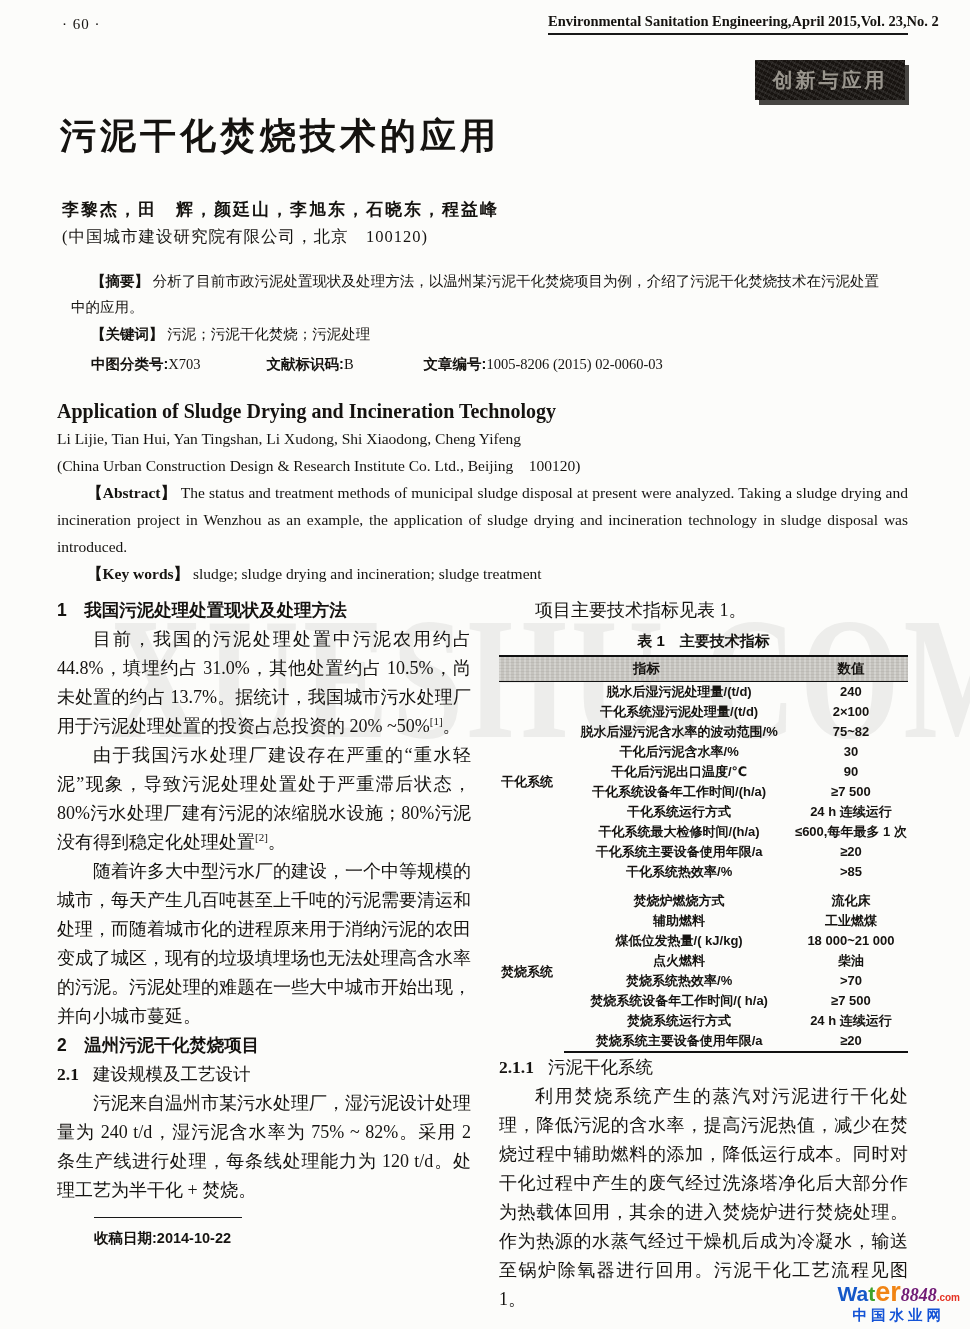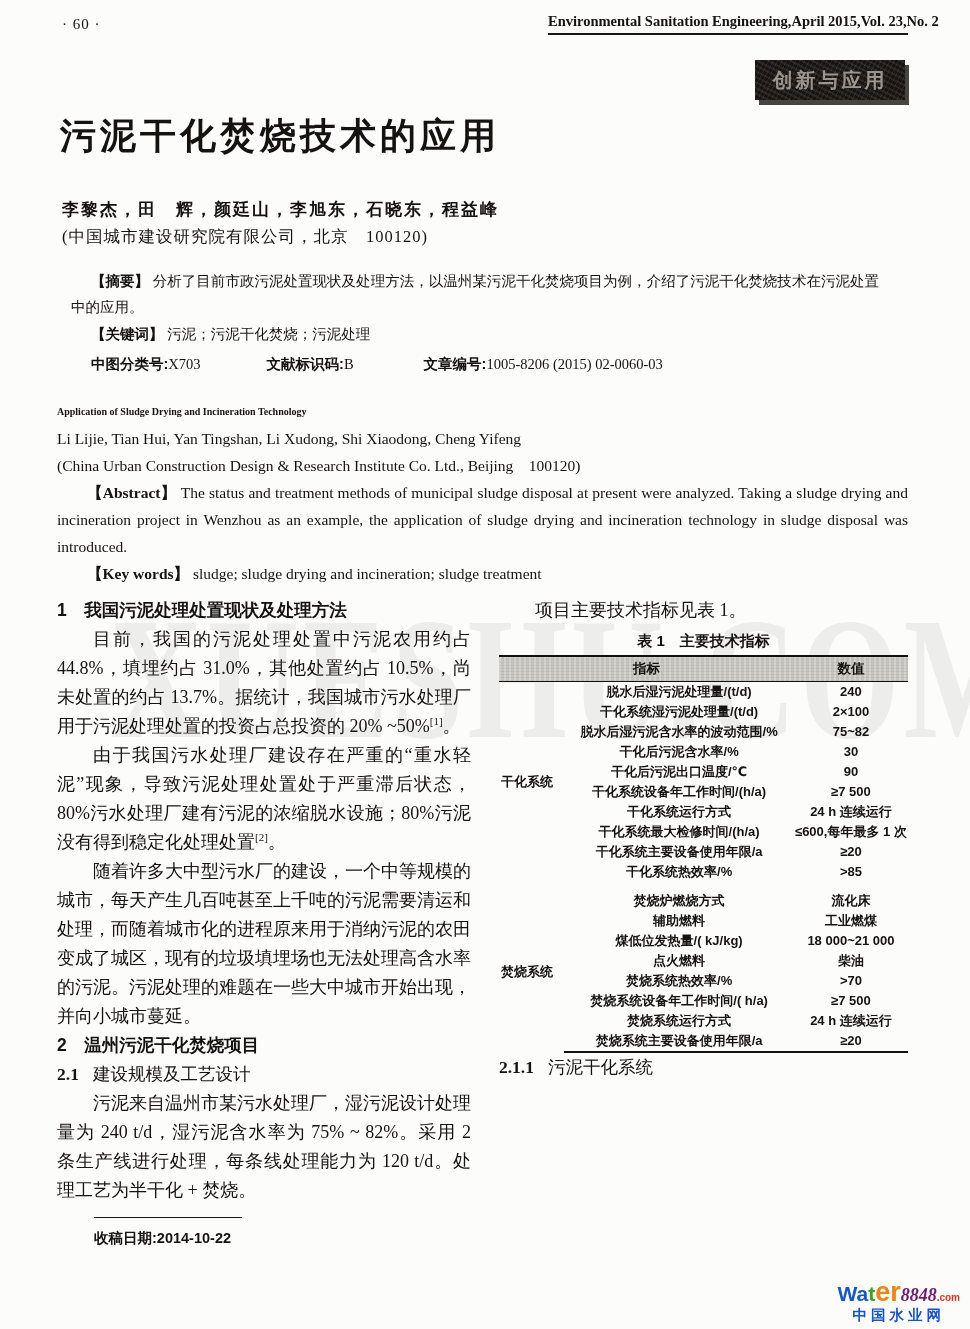"Application of Sludge Drying and" .en .etitle { font-size: 10px -> 20px }
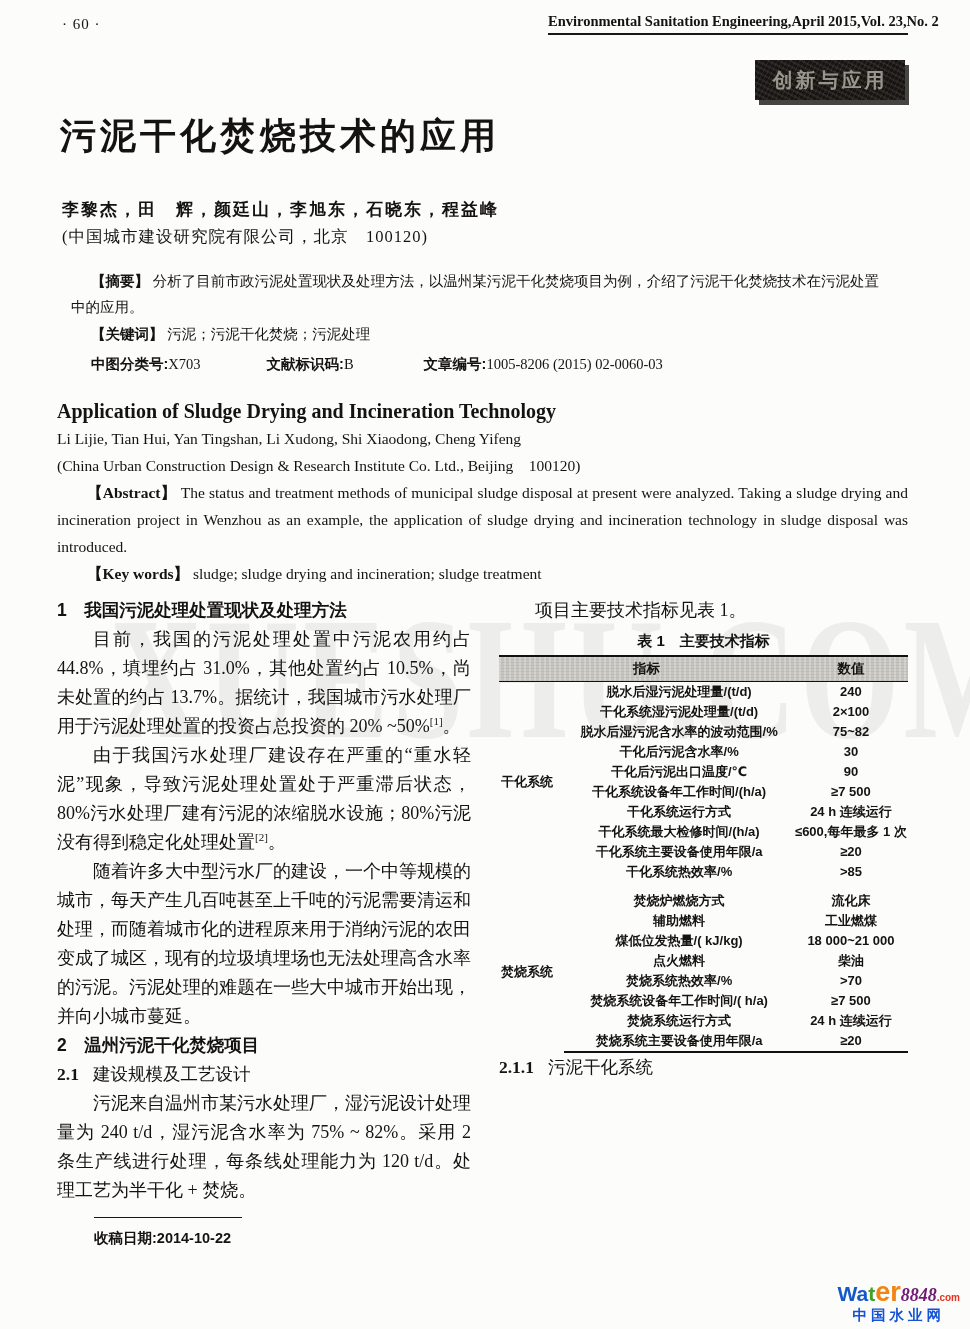"利用焚烧系统产生的蒸汽对污泥进行干化处理，降低污泥的含水率，提高污泥热值，减少在" p { html: none -> <p>利用焚烧系统产生的蒸汽对污泥进行干化处理，降低污泥的含水率，提高污泥热值，减少在焚烧过程中辅助燃料的添加，降低运行成本。同时对干化过程中产生的废气经过洗涤塔净化后大部分作为热载体回用，其余的进入焚烧炉进行焚烧处理。作为热源的水蒸气经过干燥机后成为冷凝水，输送至锅炉除氧器进行回用。污泥干化工艺流程见图 1。</p> }
